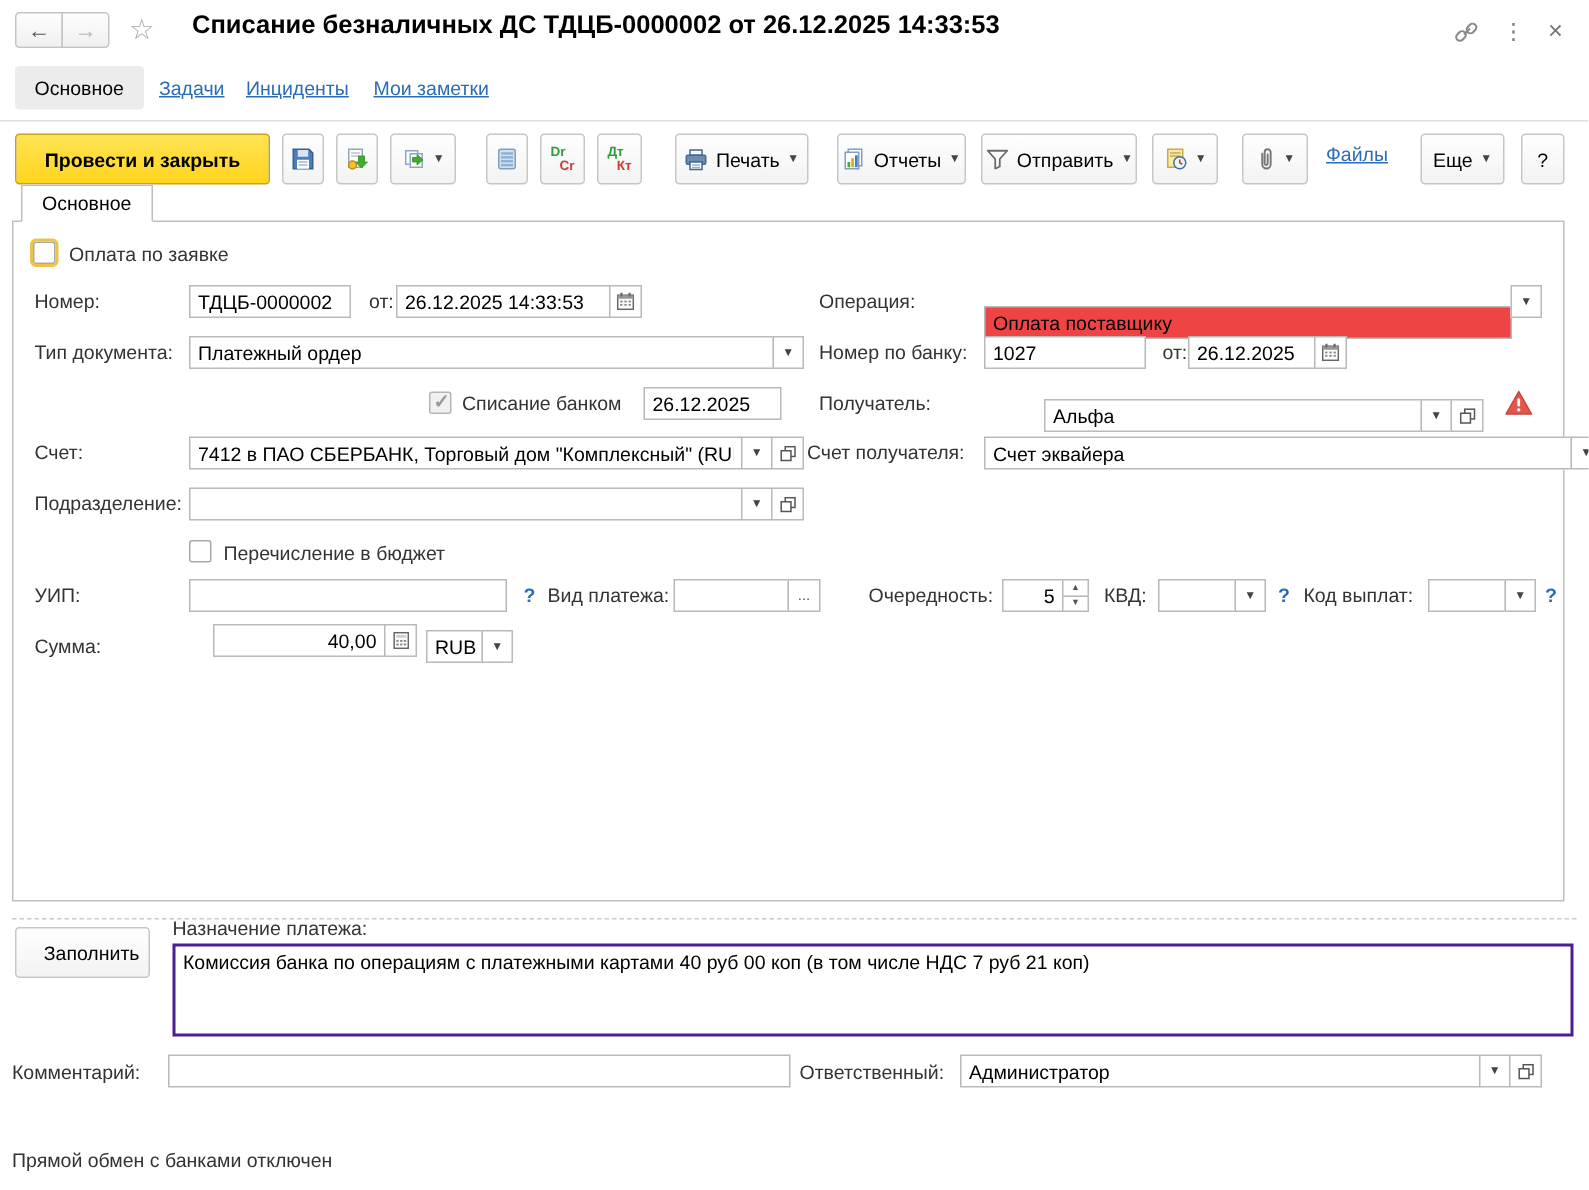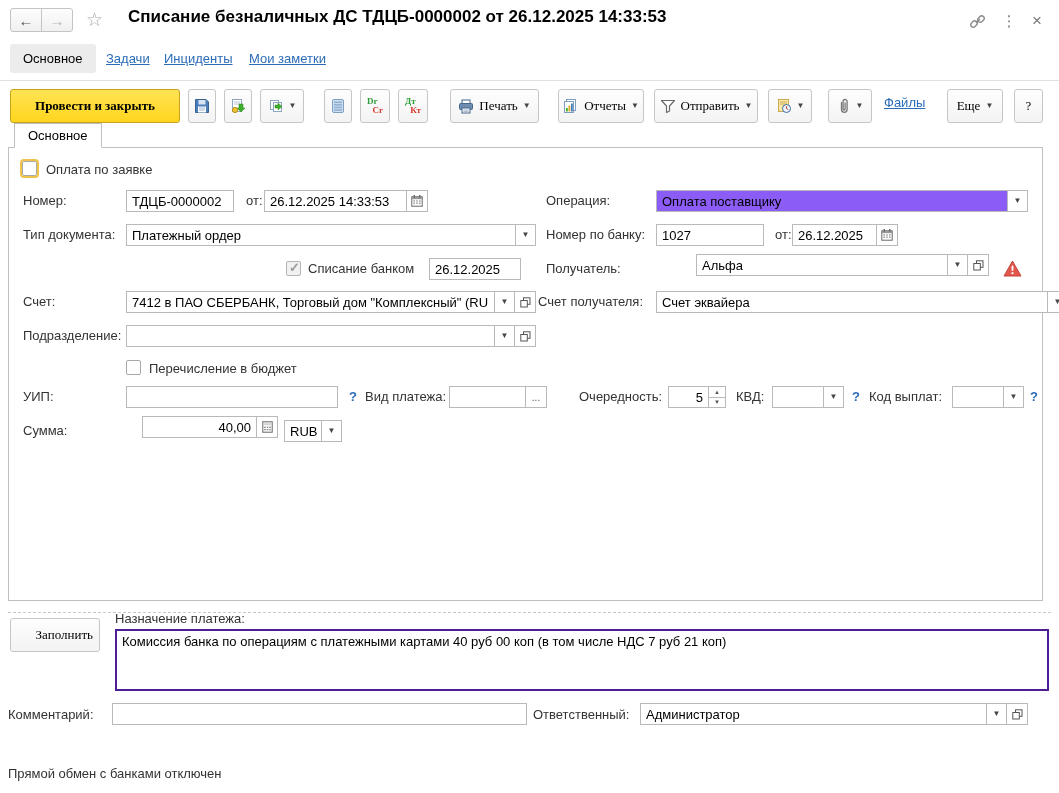"Провести и закрыть" .tbtn { font-family: Liberation Serif, serif -> none }
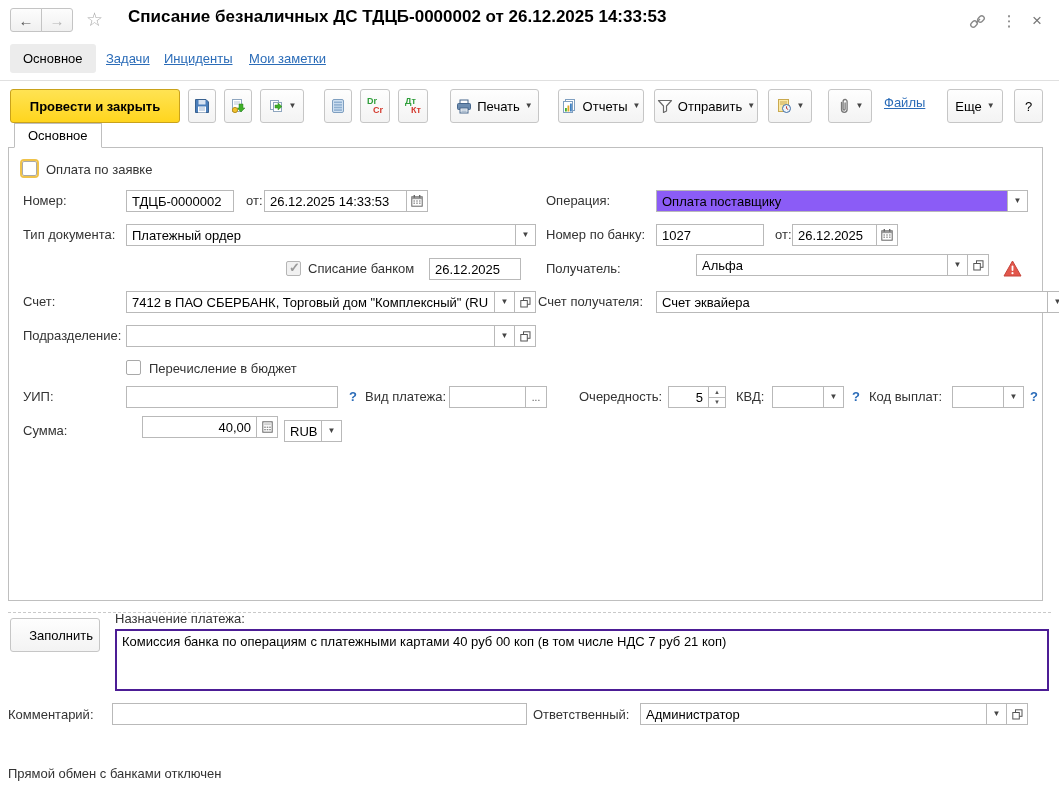"Оплата поставщику" .hl input { background: #8b5cf6 -> #ef4444; margin-top: none -> 14px }
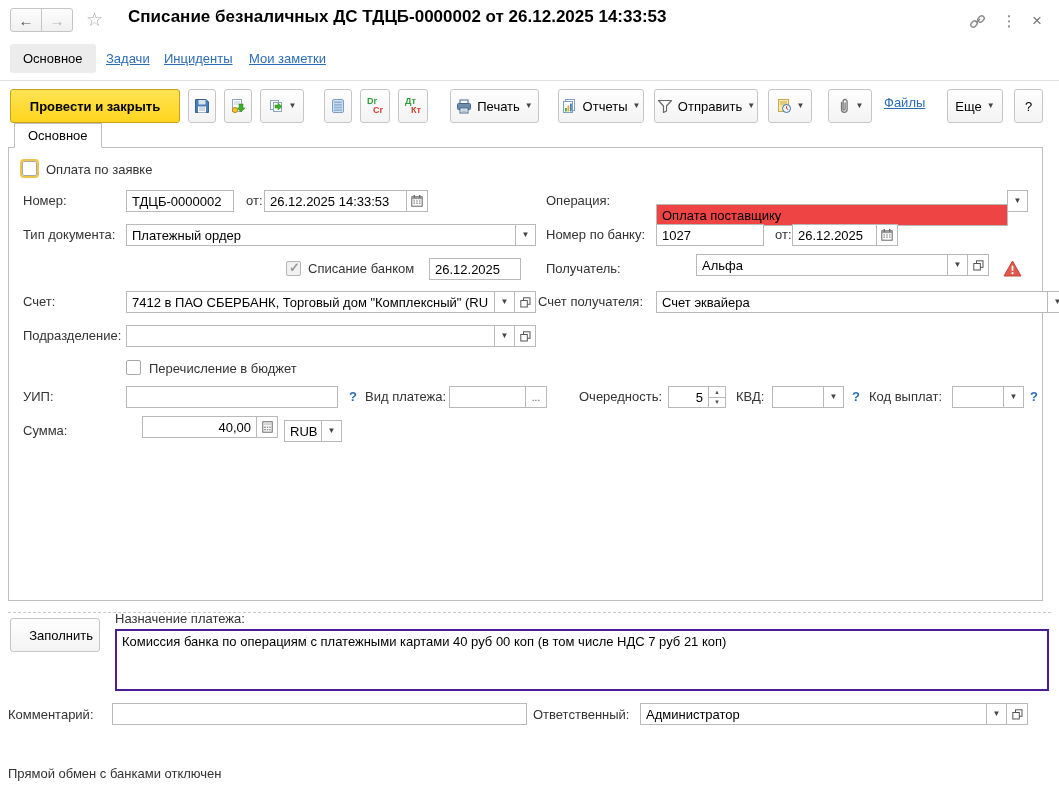"Альфа" div.ctl { top: 106px -> 118px }
